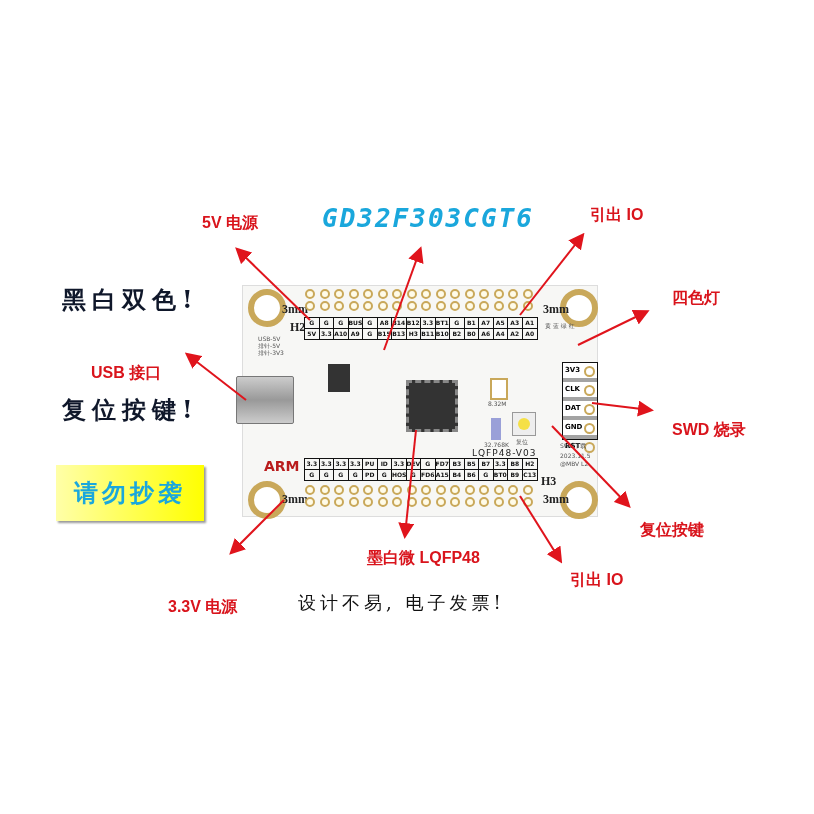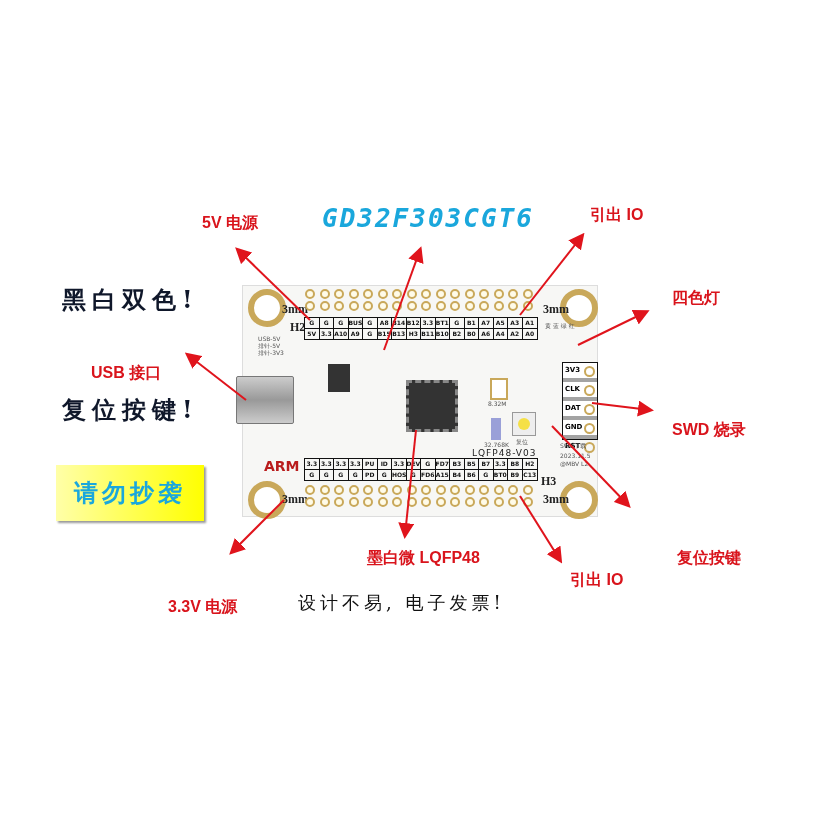"复位按键" div.red-label { left: 677px -> 640px; margin-top: 28px -> none }
